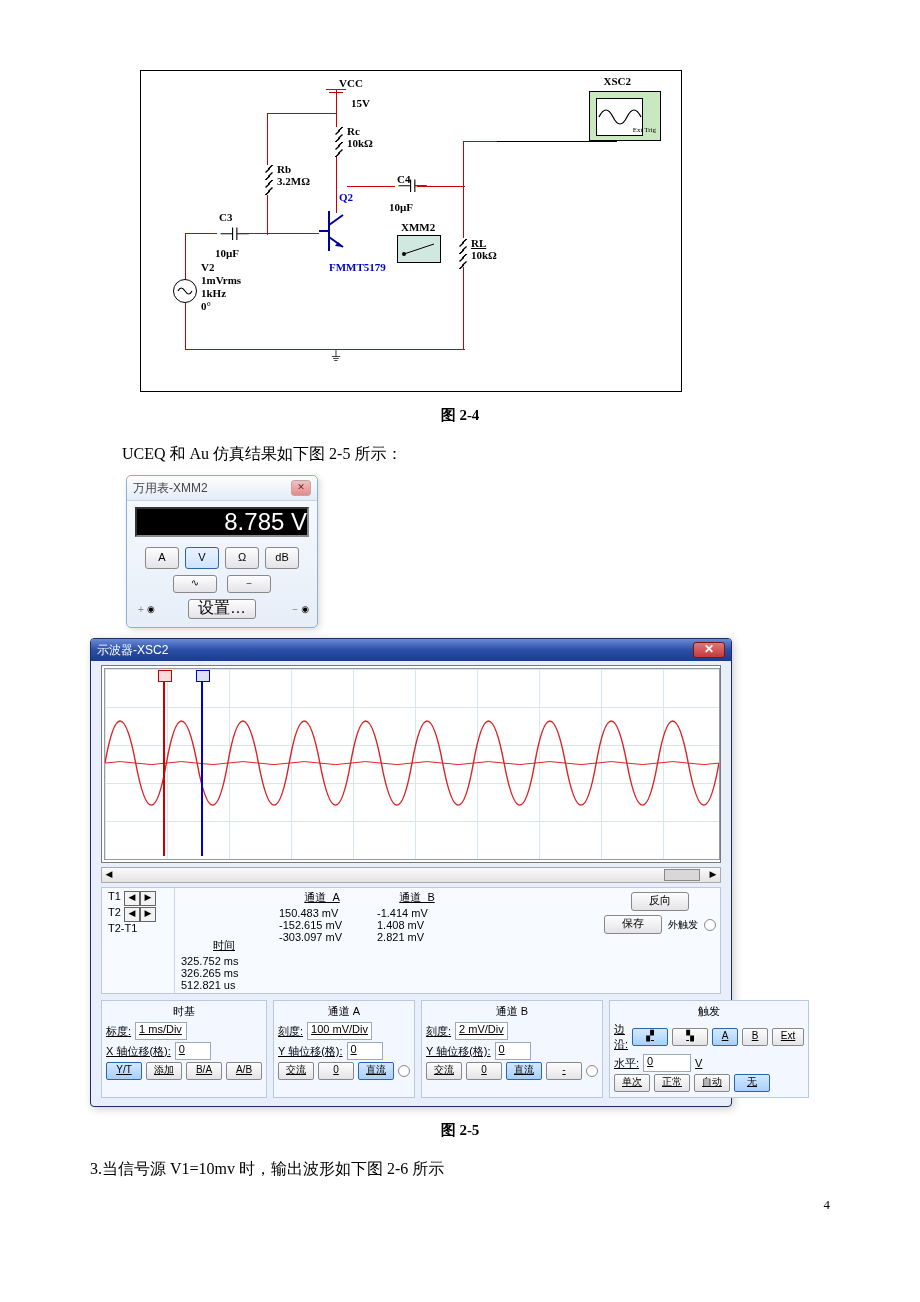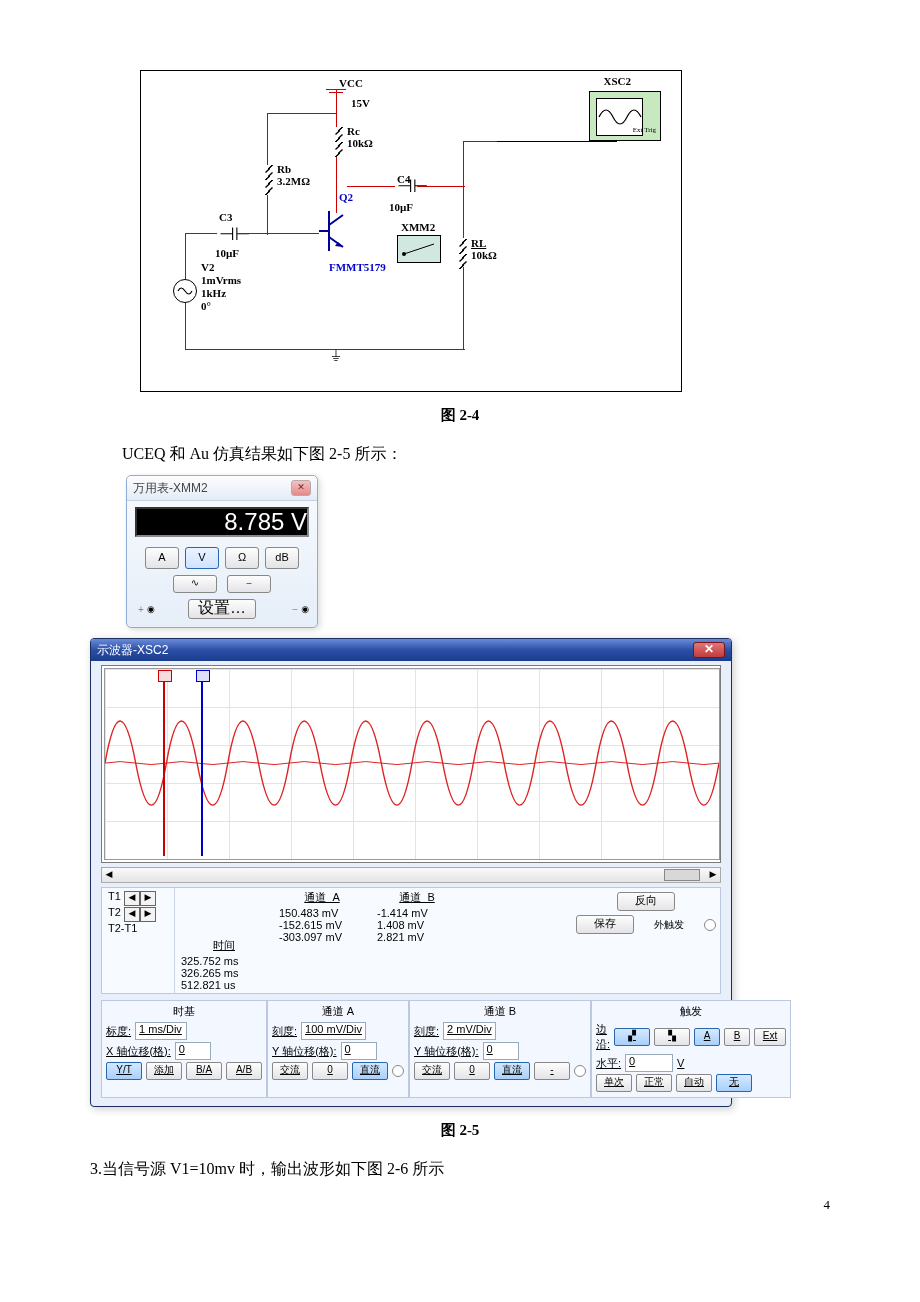"保存" div { gap: 20px -> 6px }
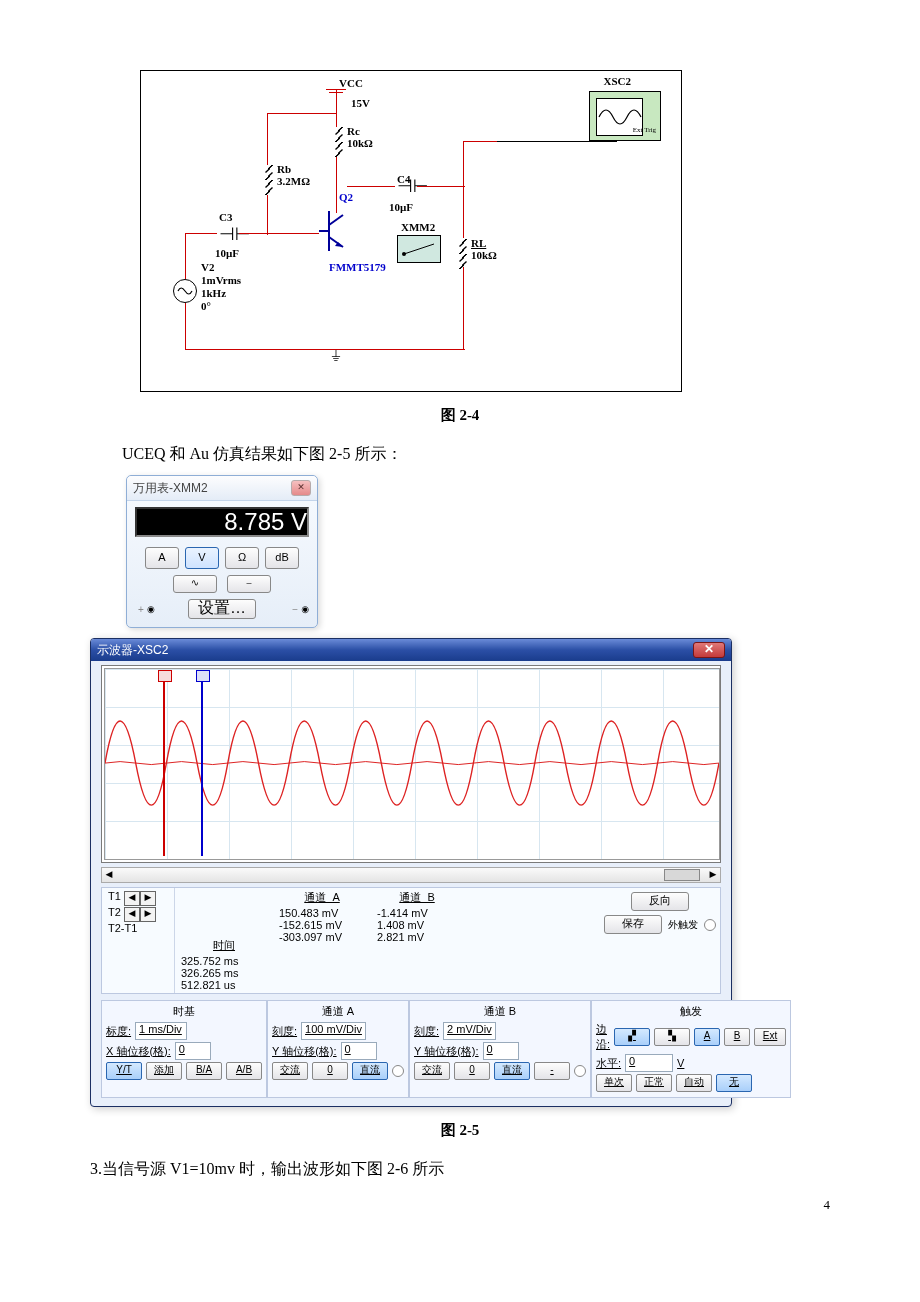"时基" .osc-panels { gap: none -> 6px }
